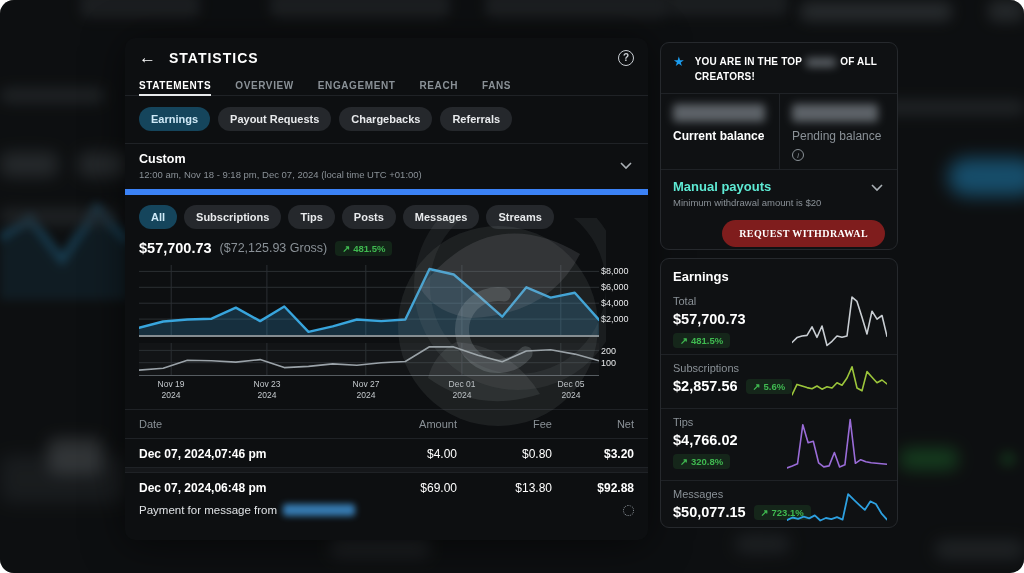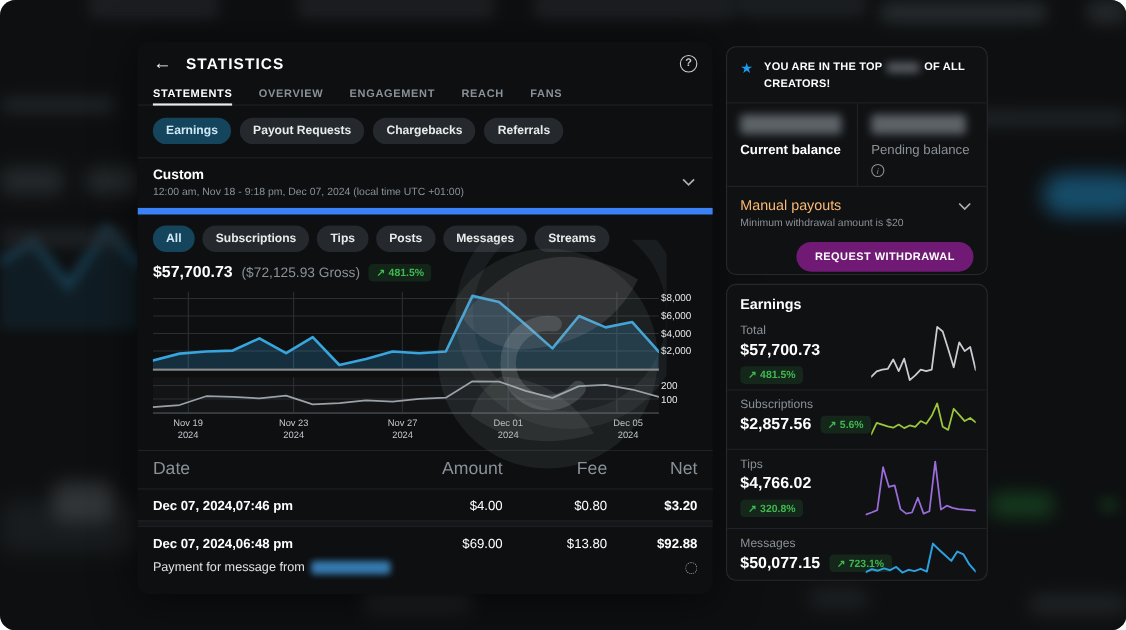"Manual payouts" .payouts .t1 { color: #fdba74 -> #5eead4; font-weight: 400 -> 700 }
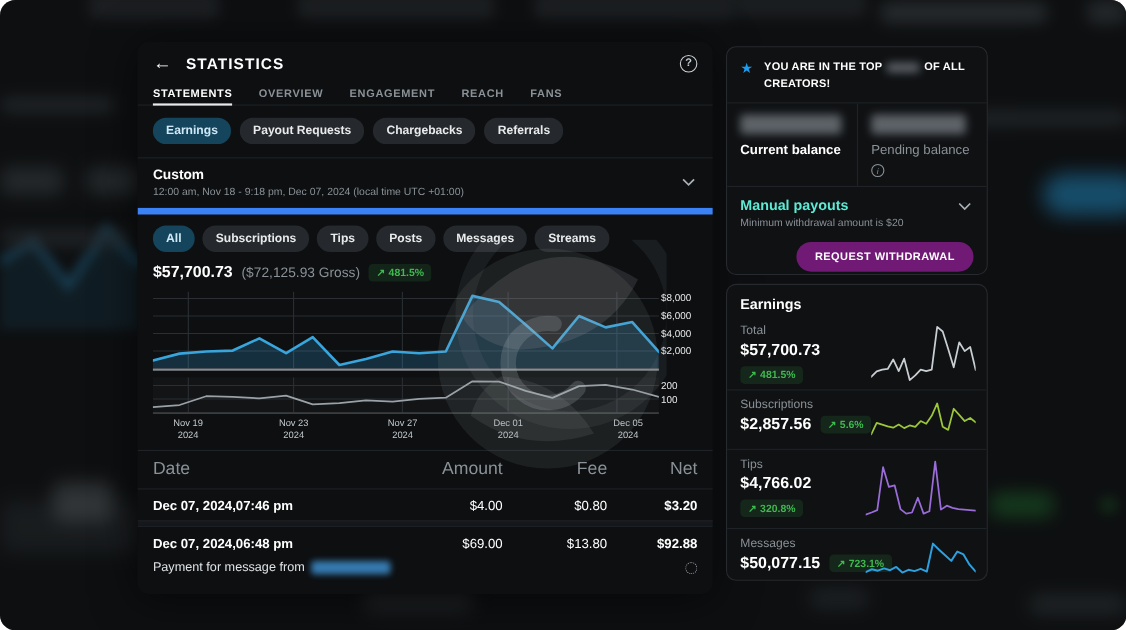"REQUEST WITHDRAWAL" .btn { background: #701a75 -> #7f1d1d; font-family: Liberation Sans, sans-serif -> Liberation Serif, serif }
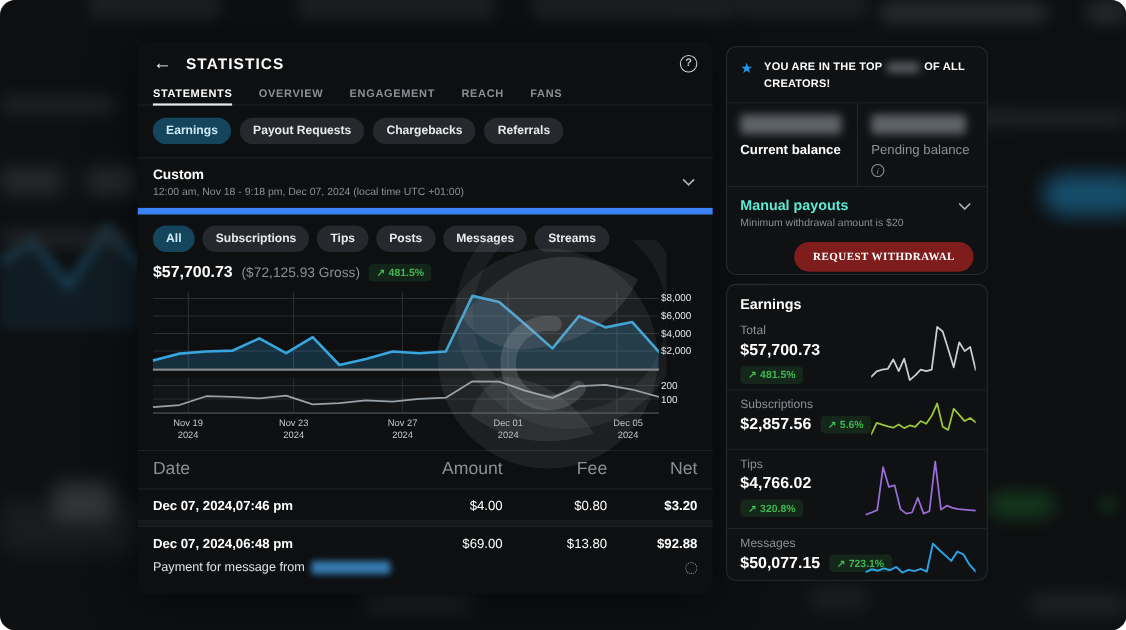"Date" .thead { font-size: 16px -> 11px }
